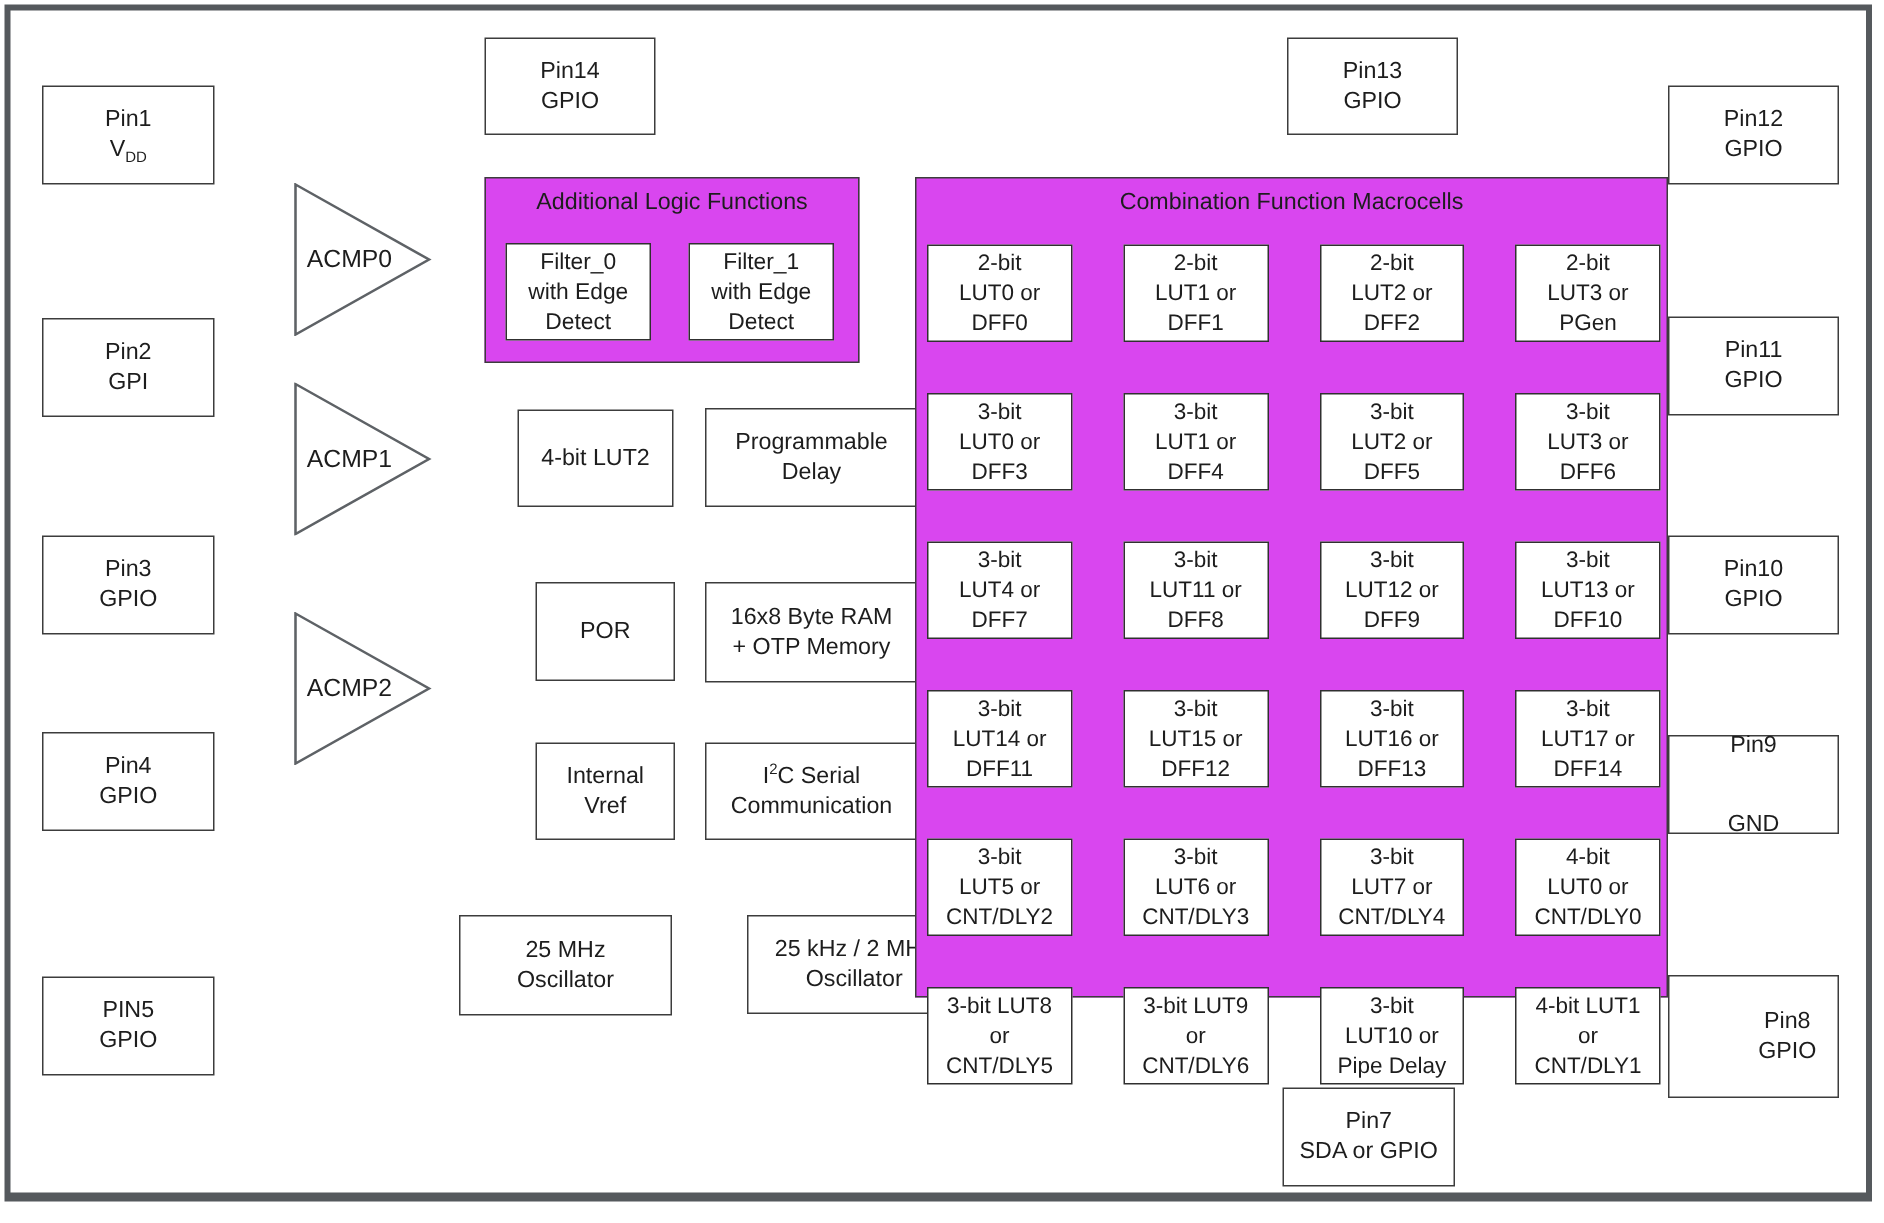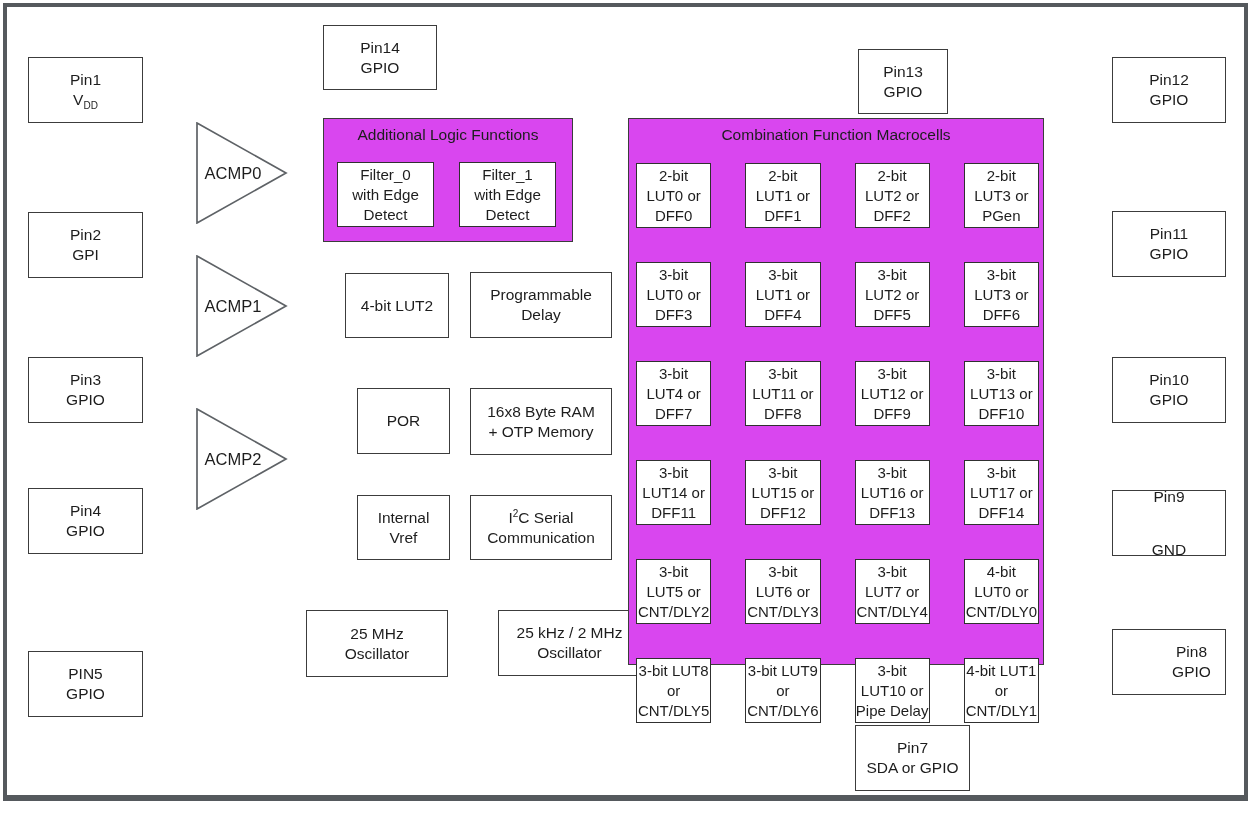"Pin13" div.box { margin-top: 24px -> none; width: 90px -> 114px }
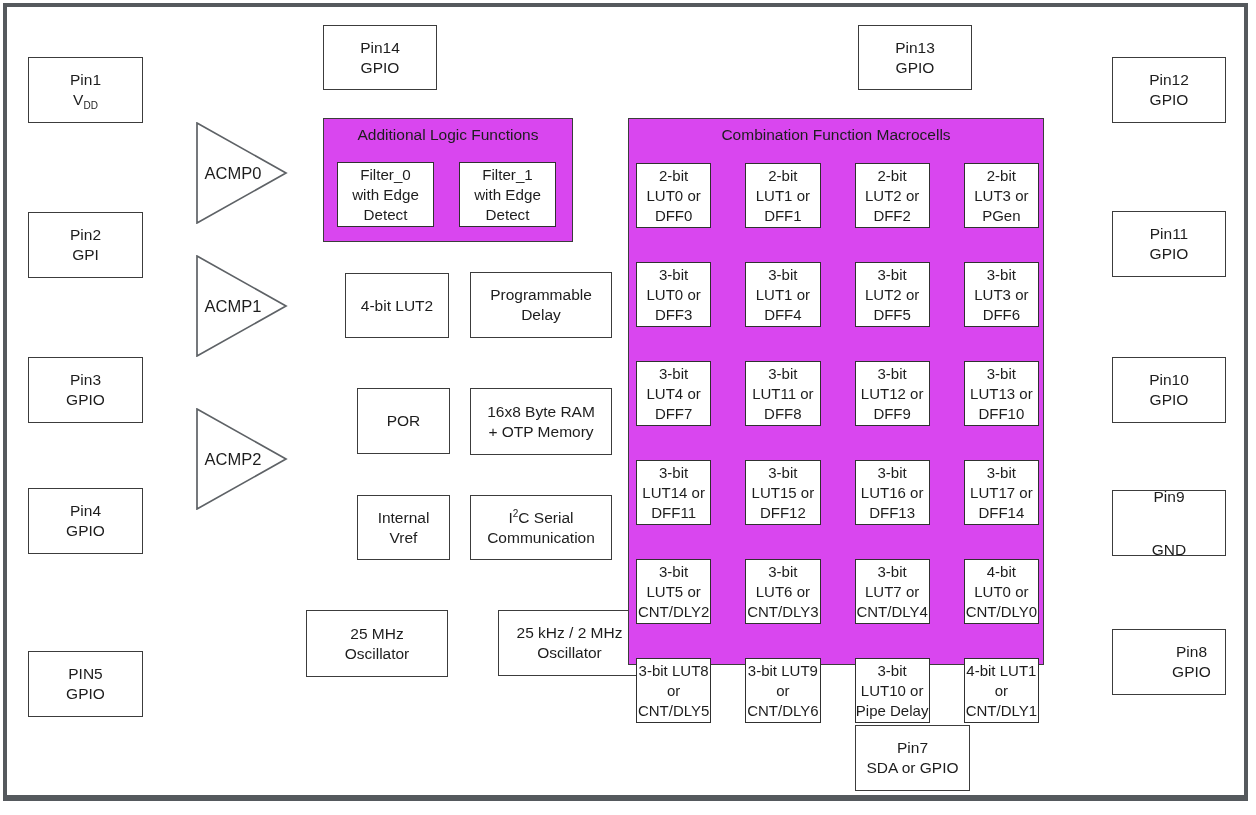"Combination Function Macrocells" div.group { left: 628px -> 610px; width: 416px -> 502px }
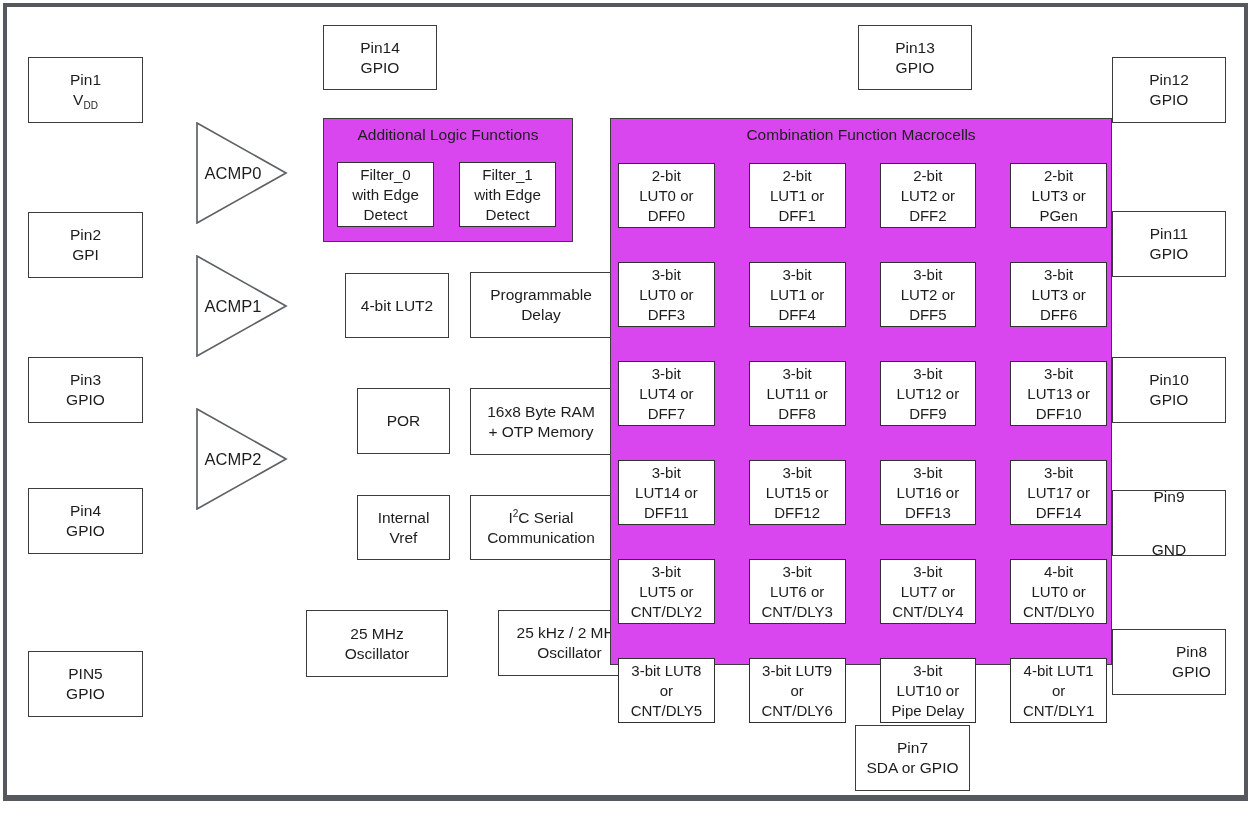"Pin8" div.box { height: 66px -> 82px; top: 629px -> 650px }
